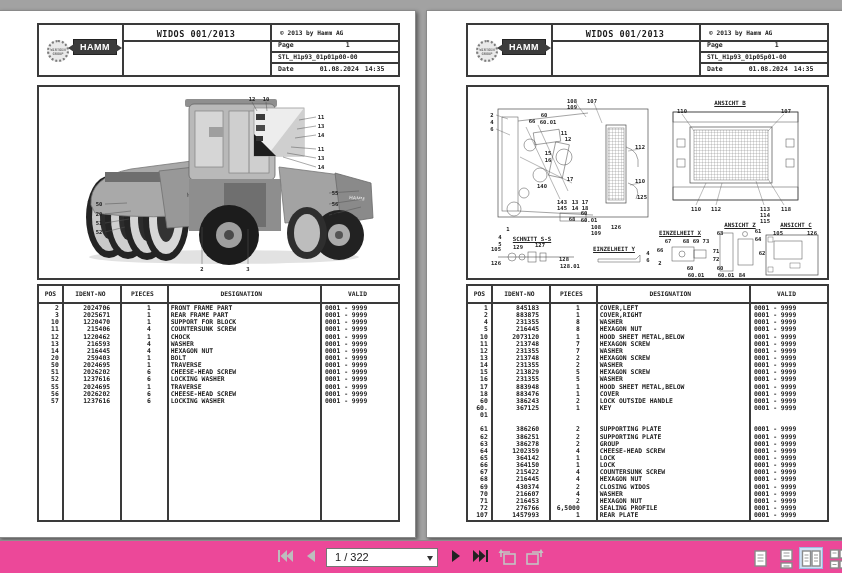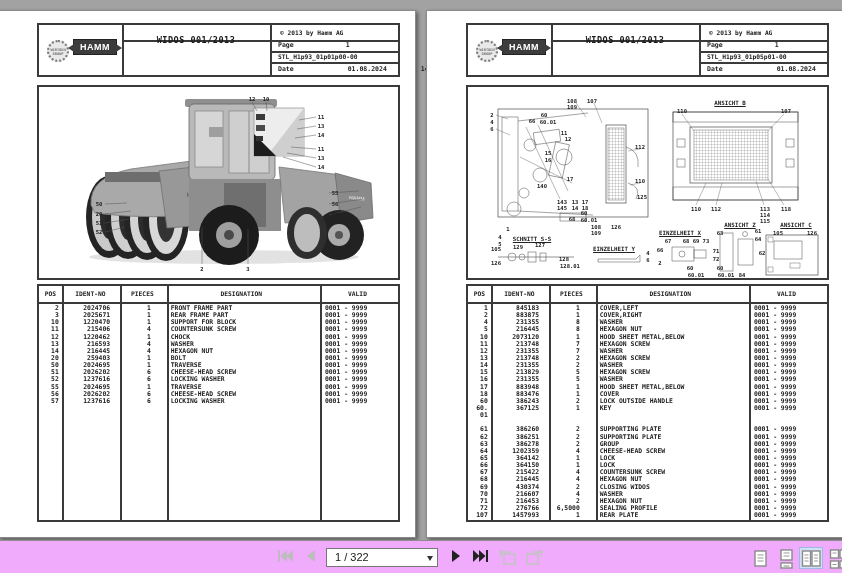"WIDOS 001/2013" .doc-title { top: 8px -> 2px }
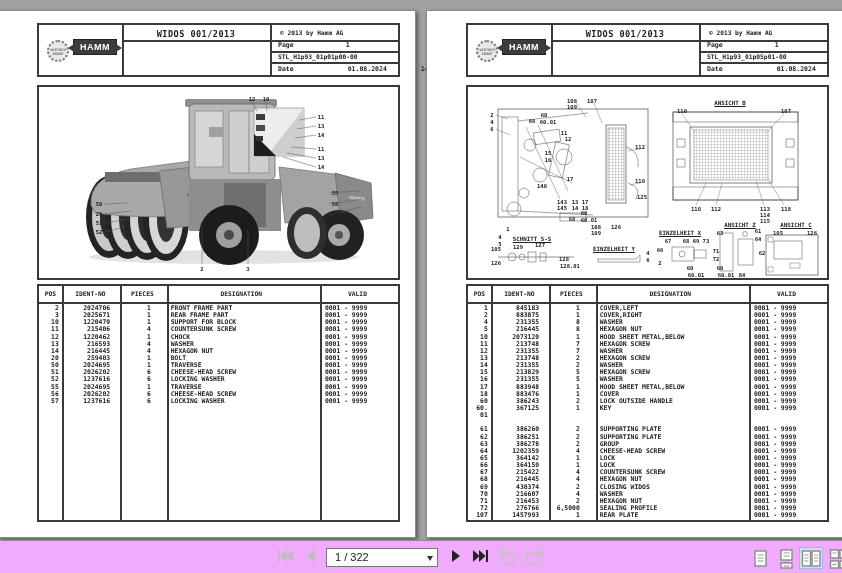"Date" .rowDate { gap: 28px -> none }
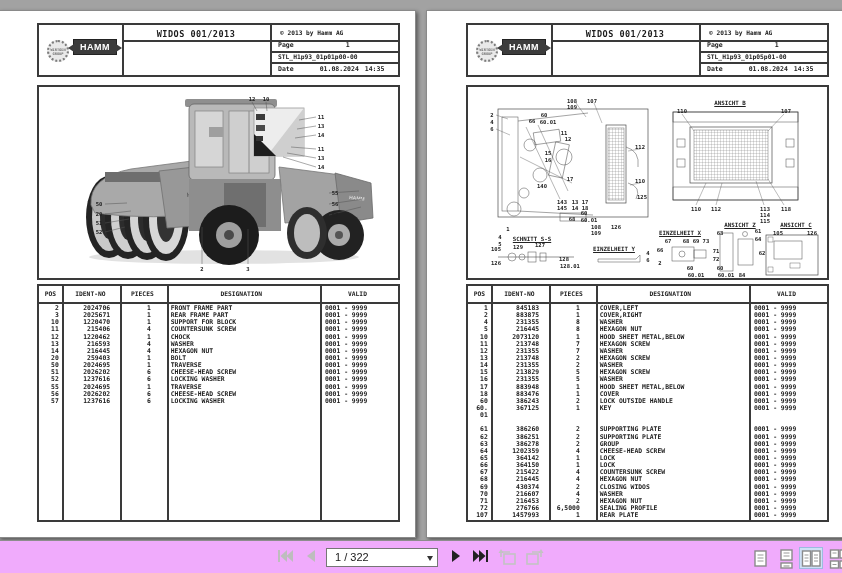"1 / 322" .toolbar { background: #f0abfc -> #ec4899 }
